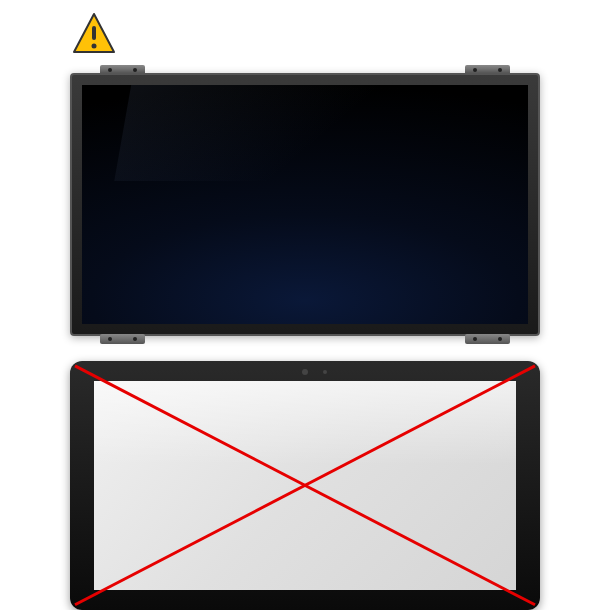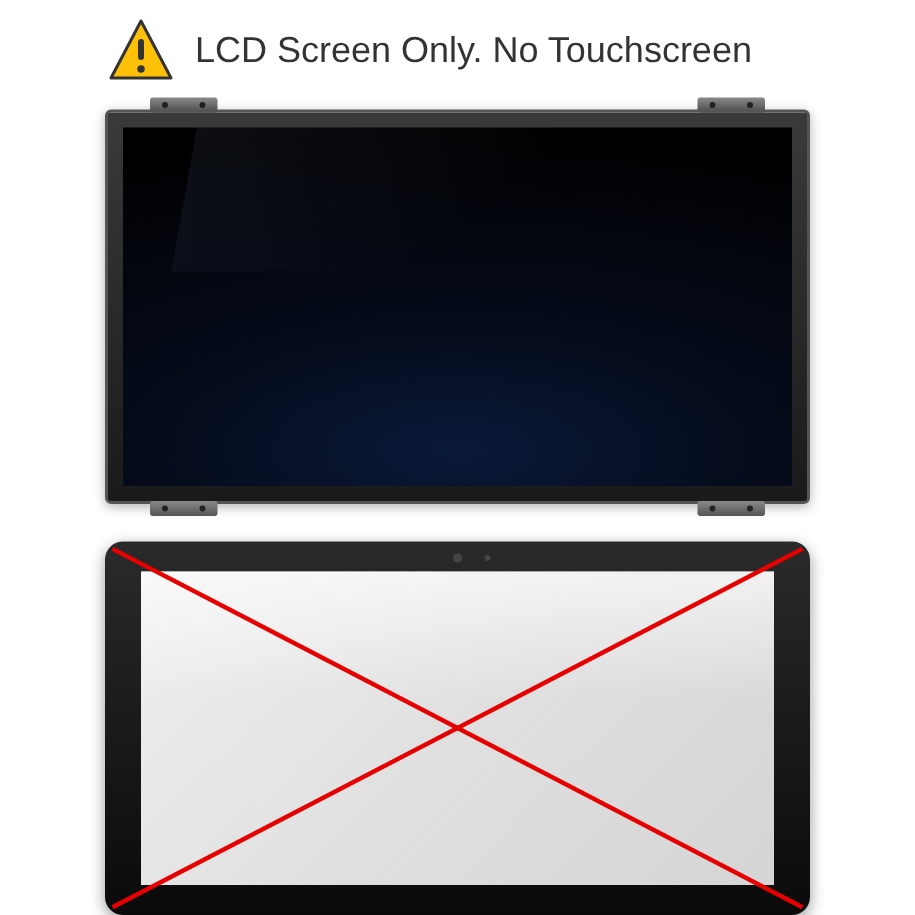"LCD Screen Only. No Touchscreen" span.header-text { html: <span>LCD Screen Only. No Touchscreen</span> -> none }
